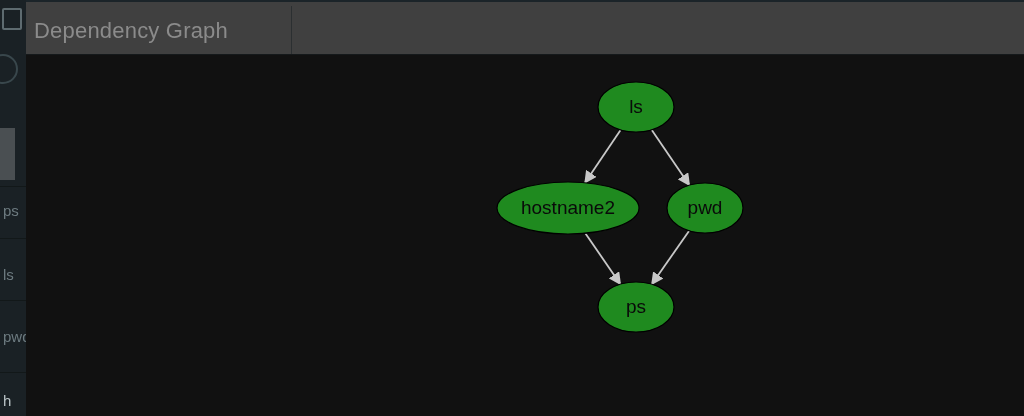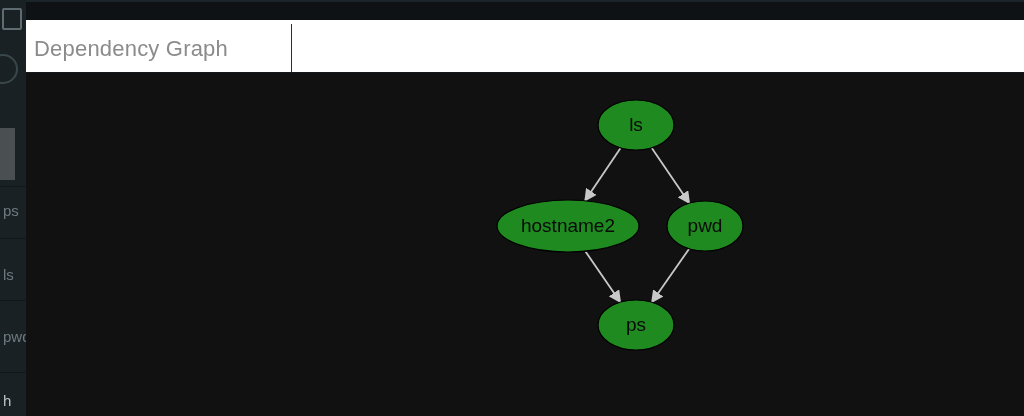"Dependency Graph" .panel { background: #ffffff -> #404040; margin-top: 18px -> none }
